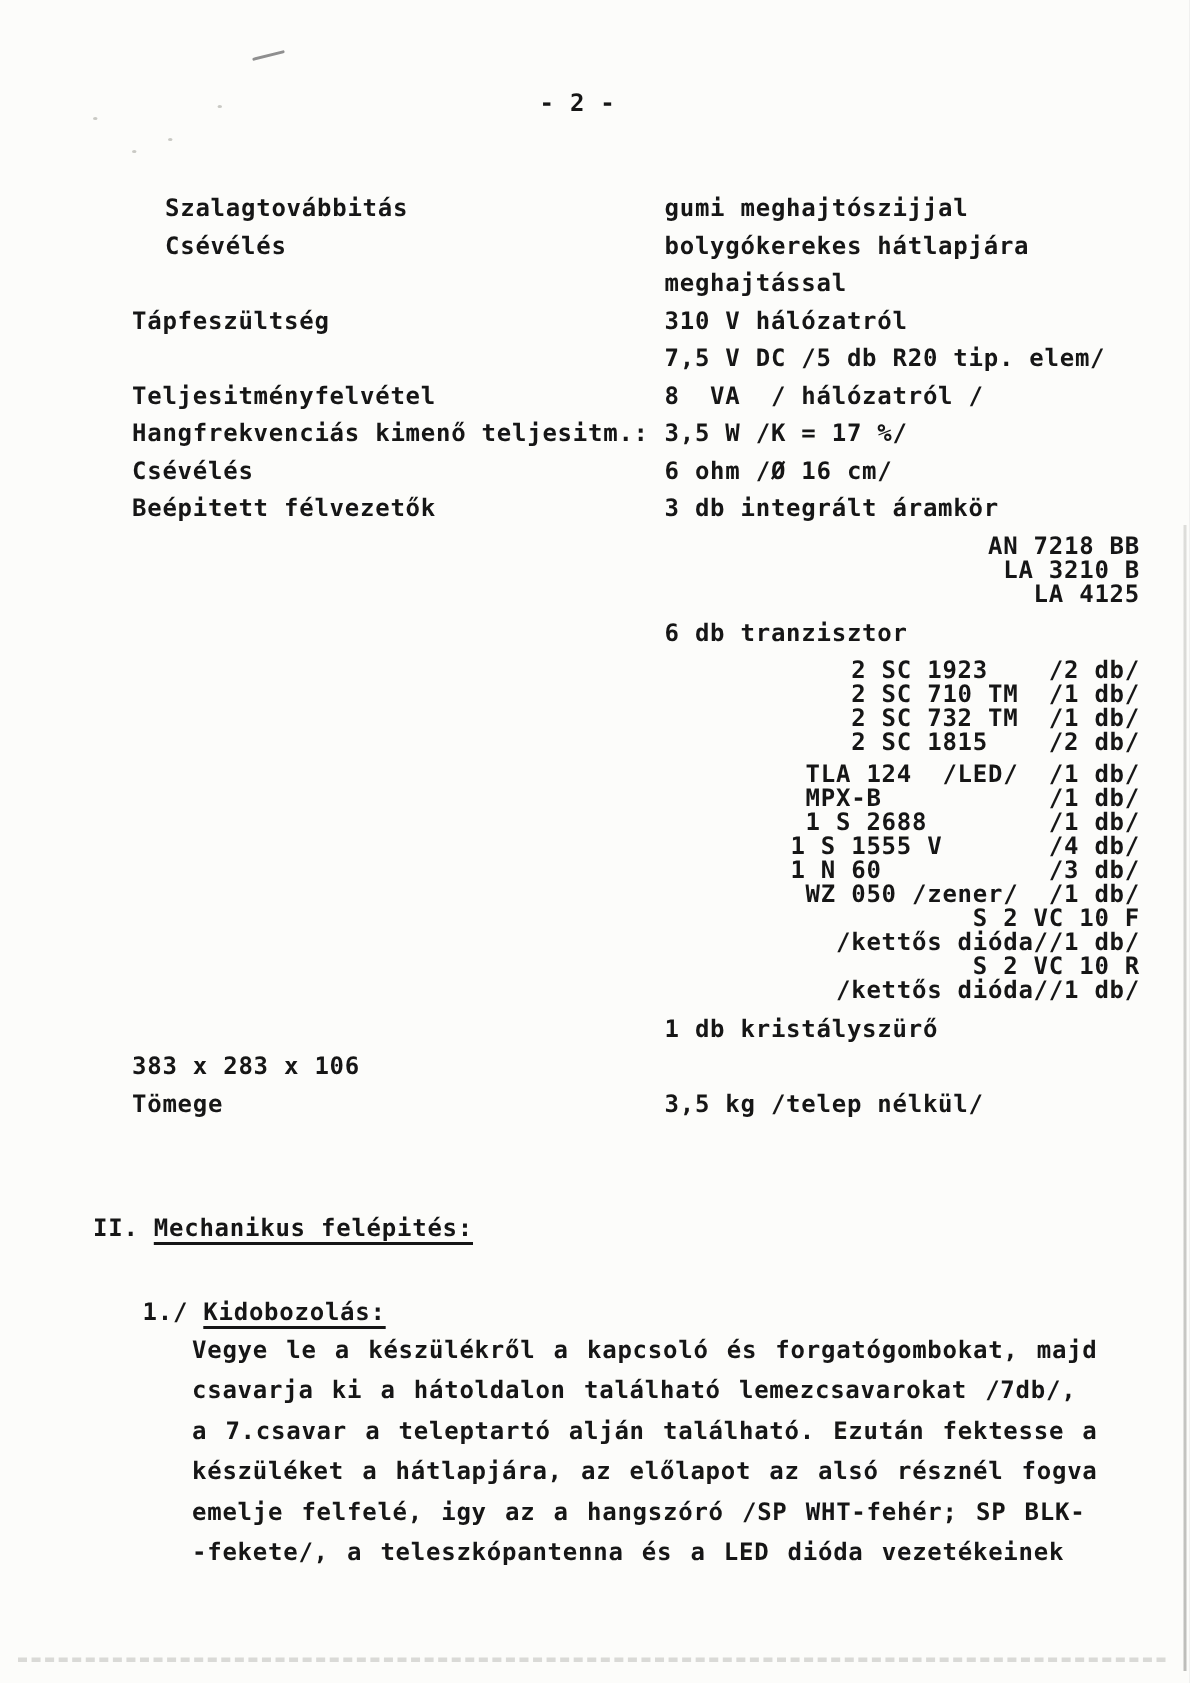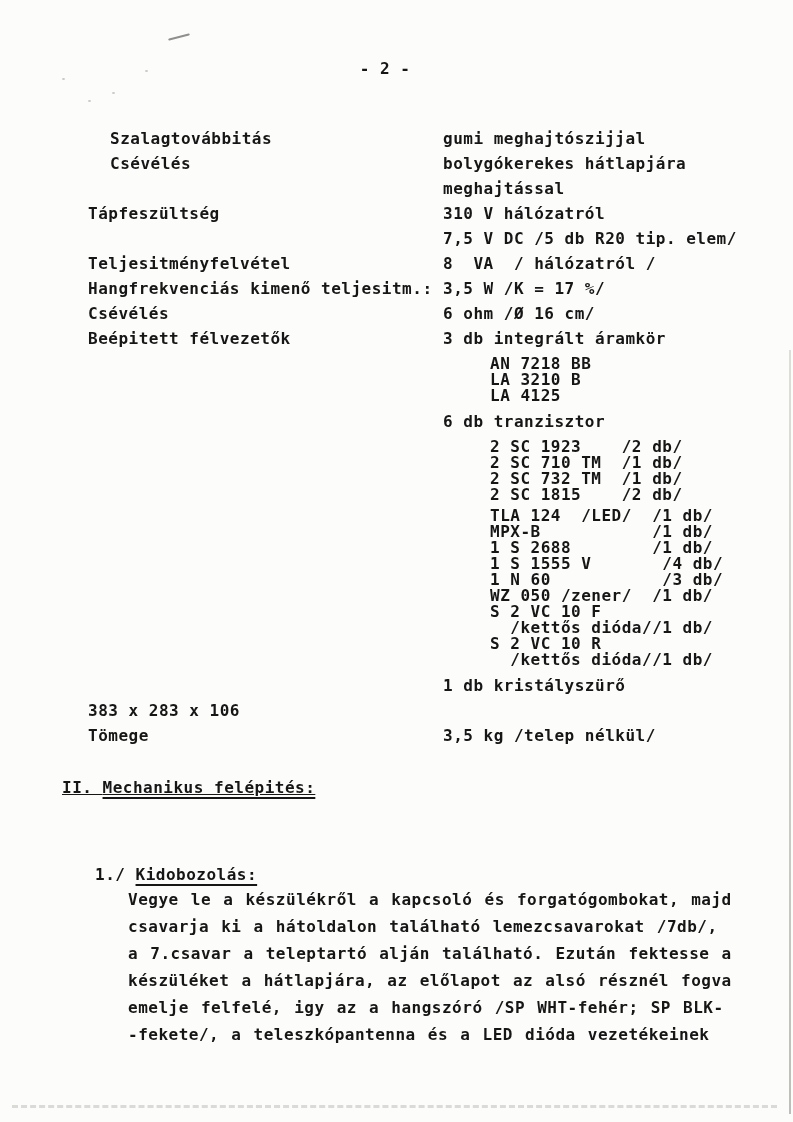"AN 7218 BB" .subblock { text-align: none -> right }
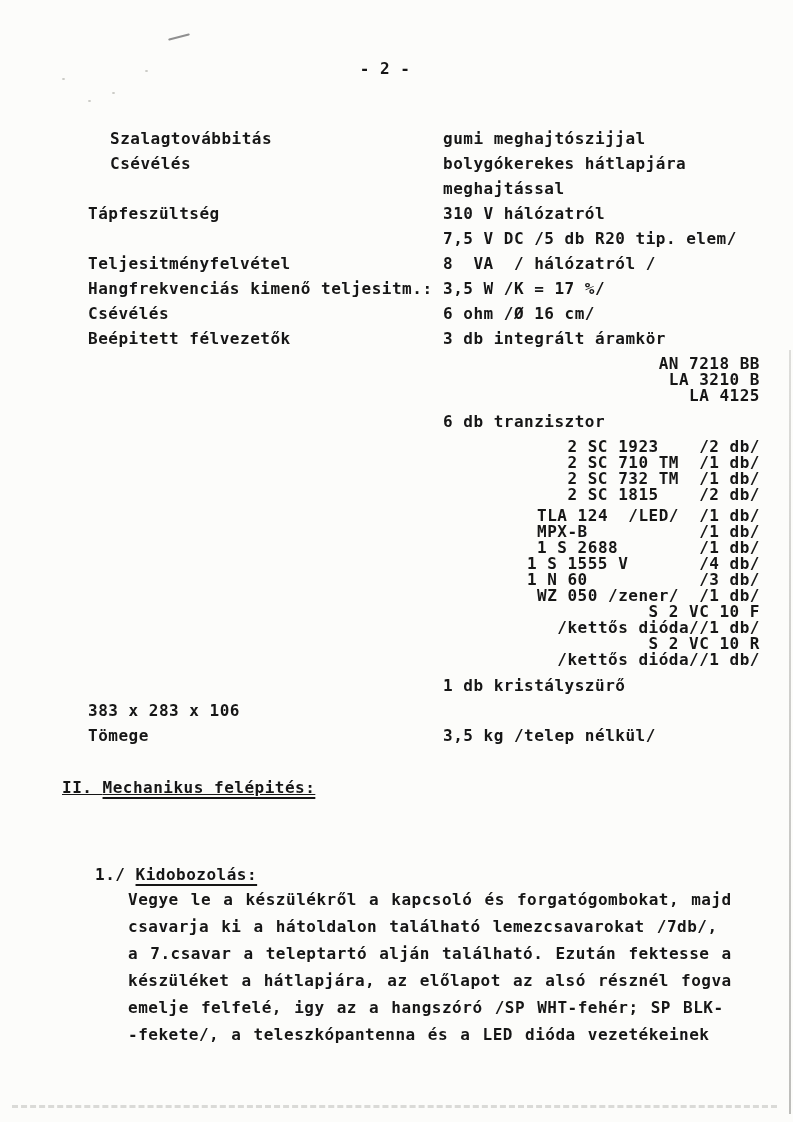"II. Mechanikus felépités:" .sec2 { text-decoration: underline -> none; top: 775px -> 806px }
